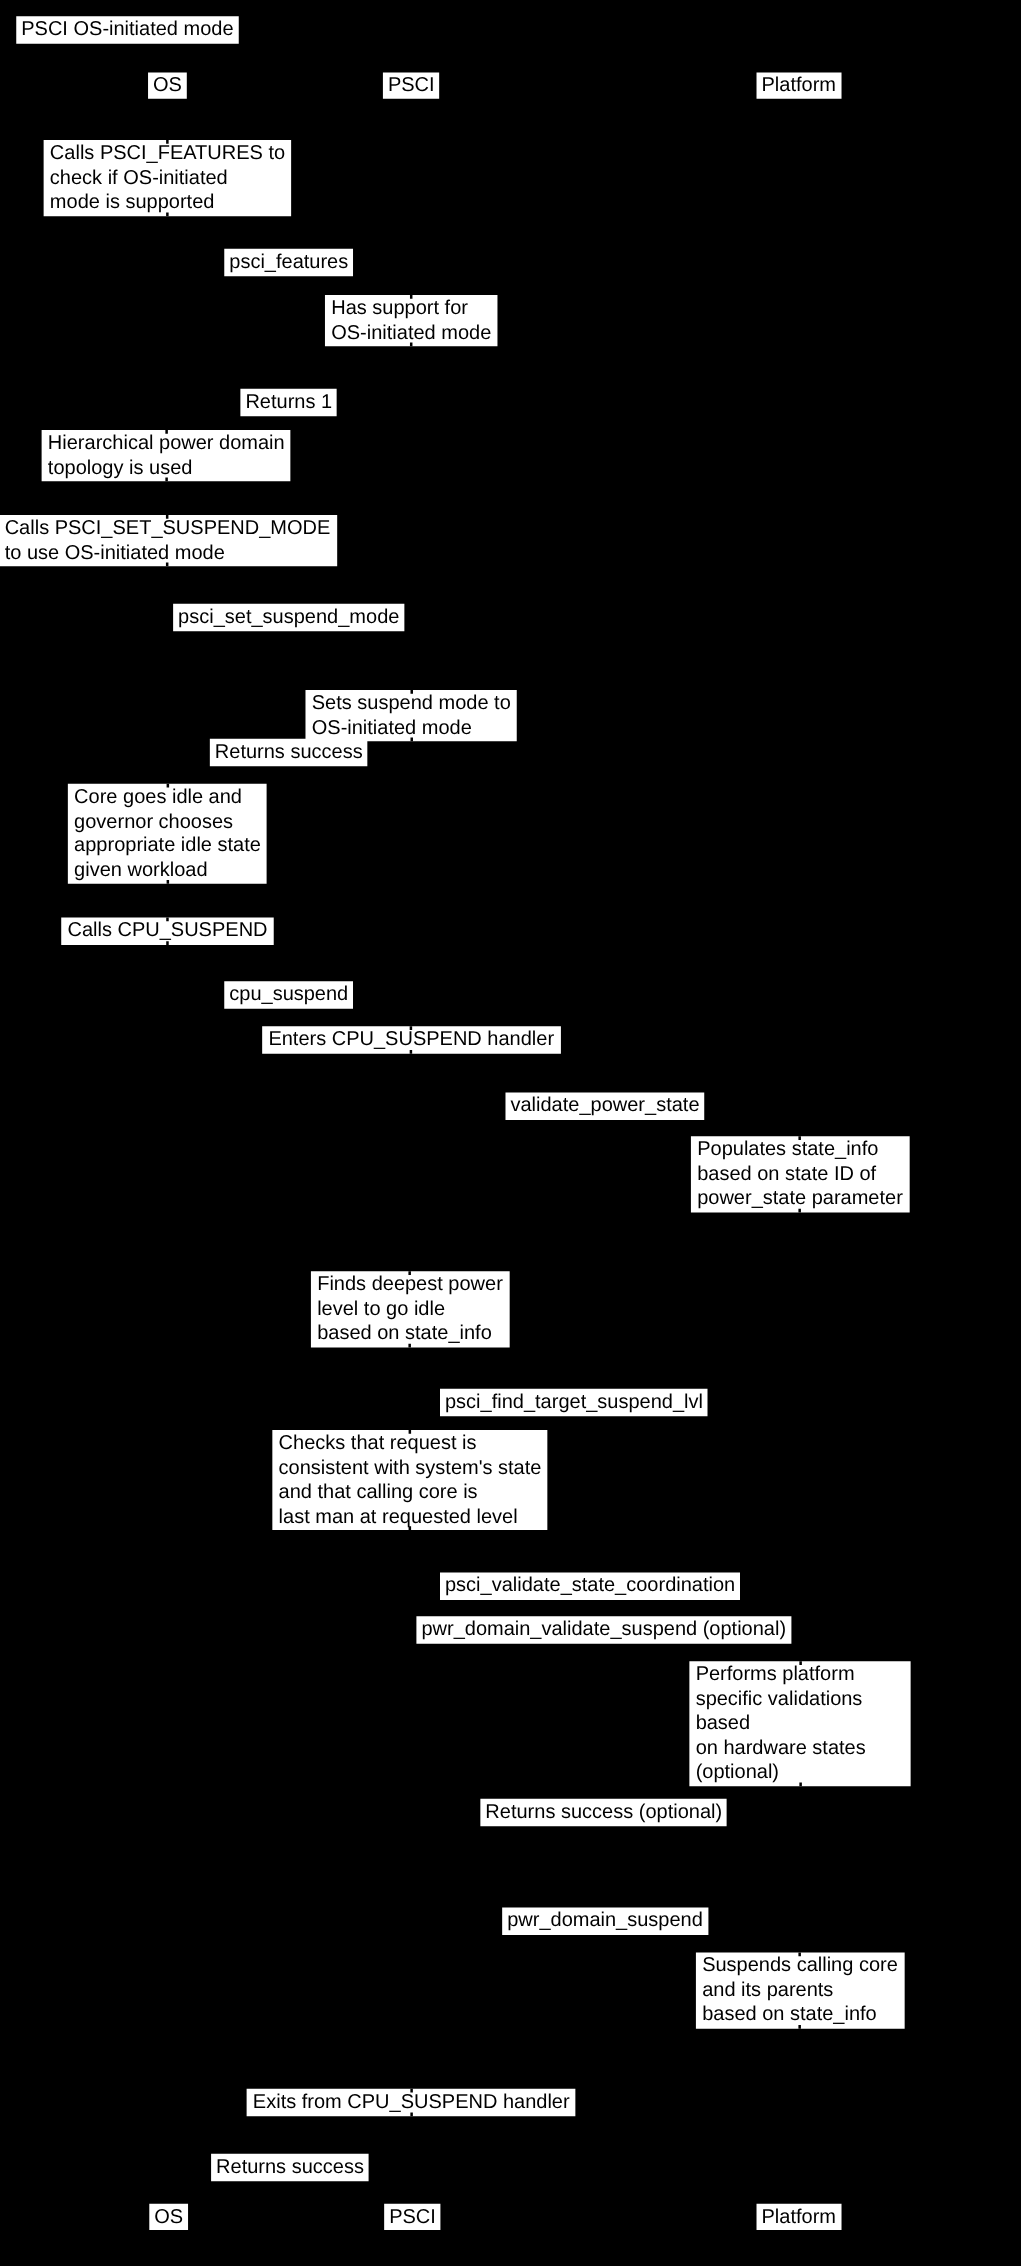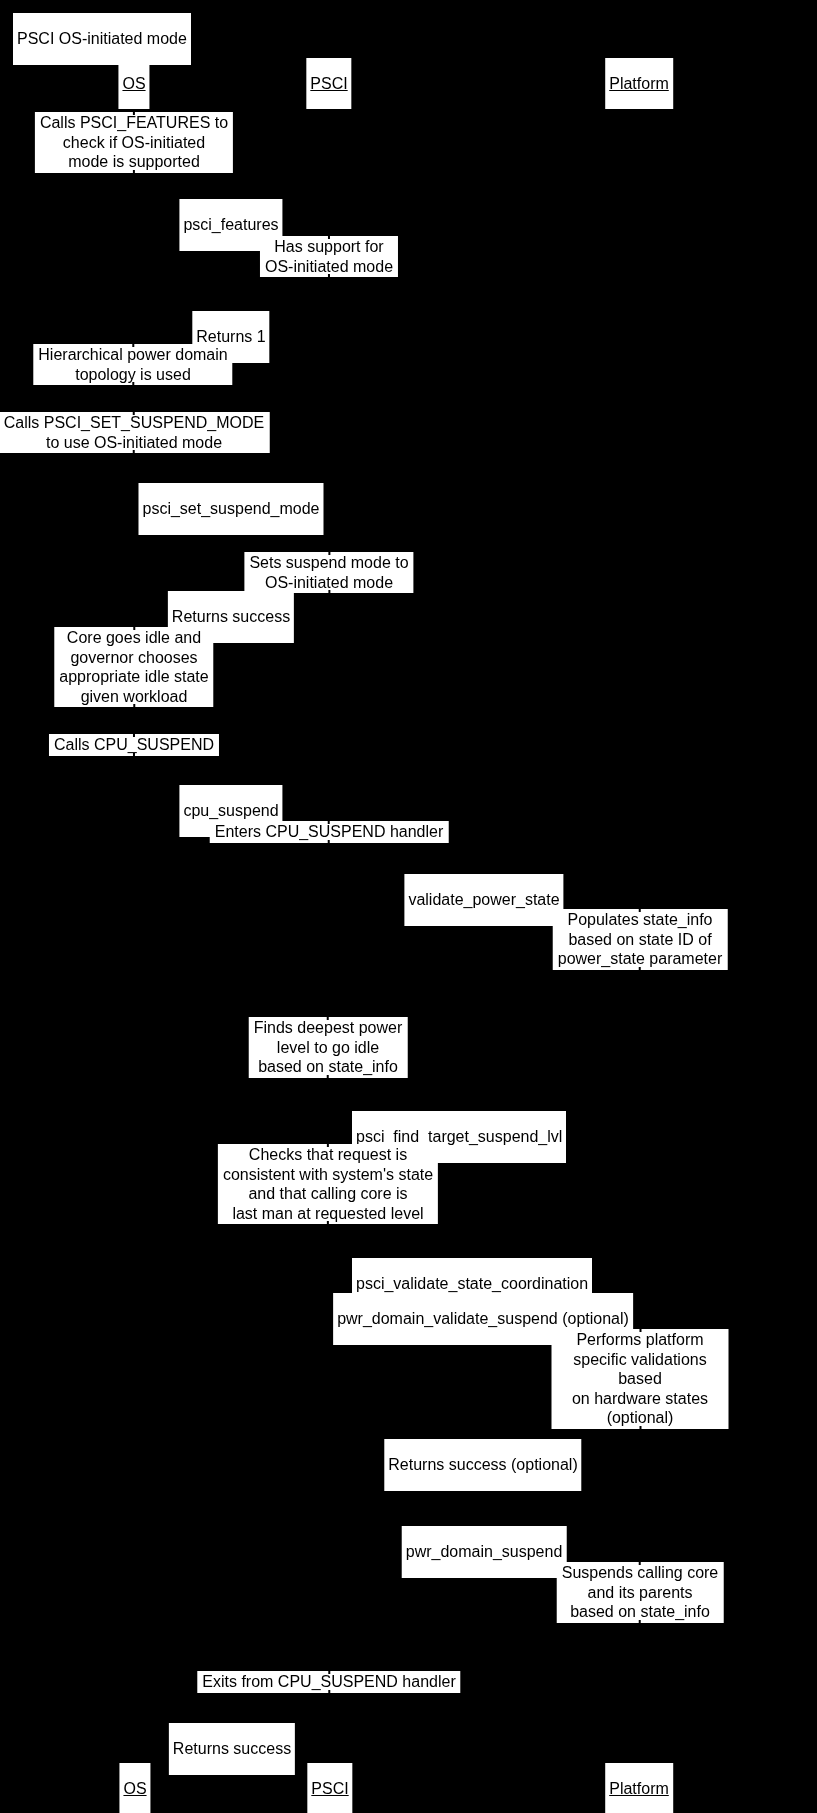"PSCI OS-initiated mode" .box { padding: 16px 4px -> 1px 4px }
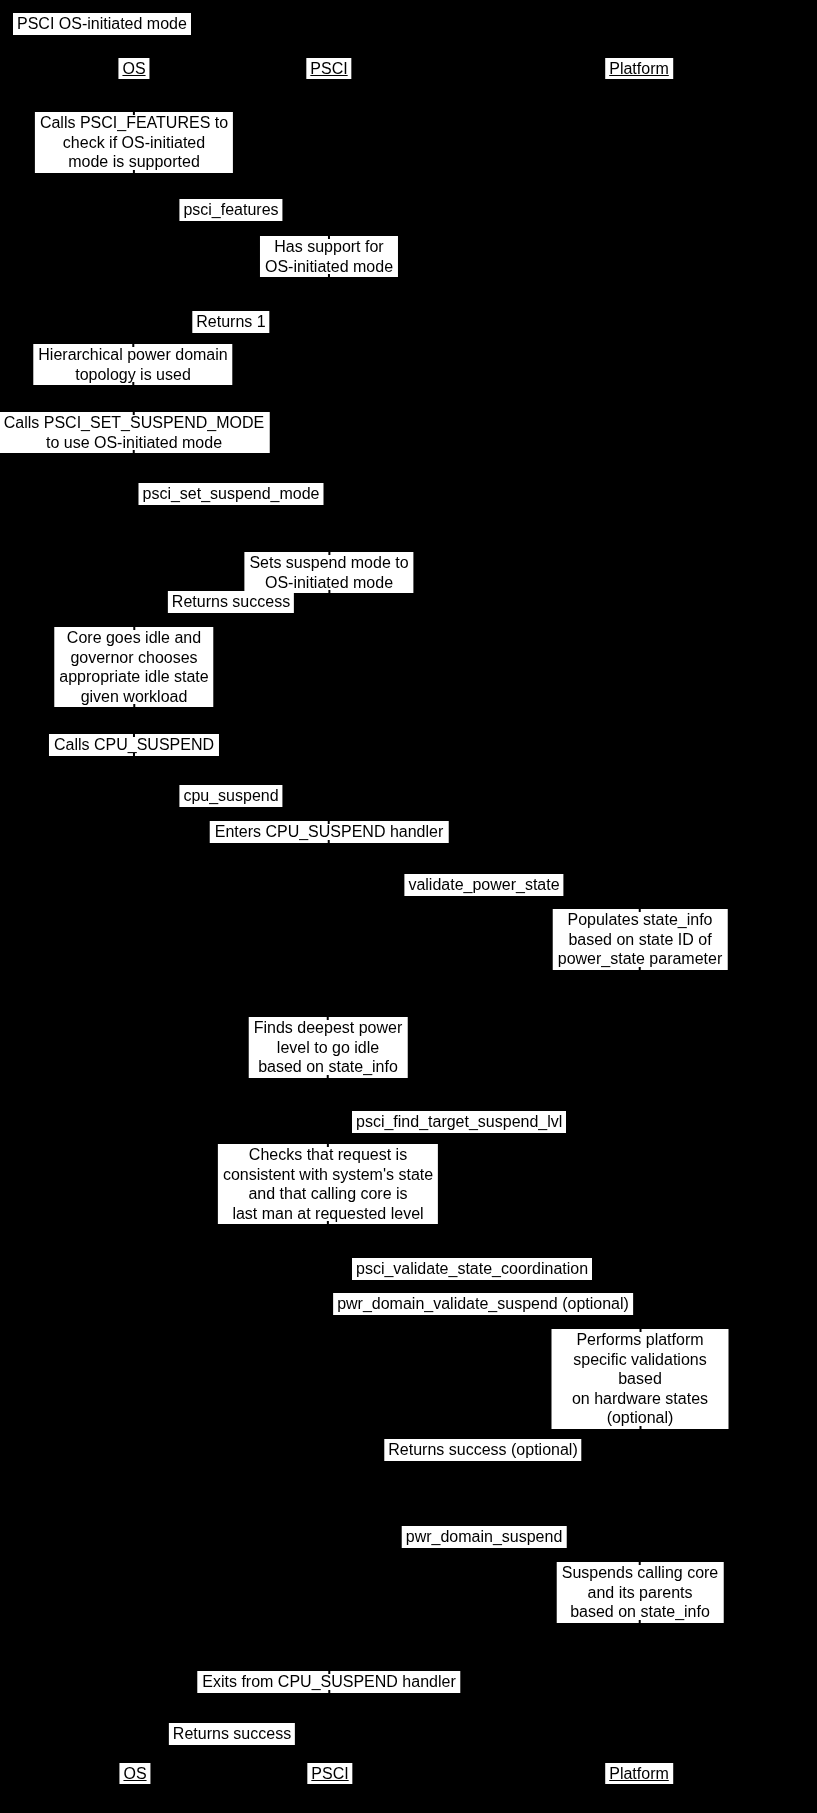"OS" .actor { text-decoration: underline -> none }
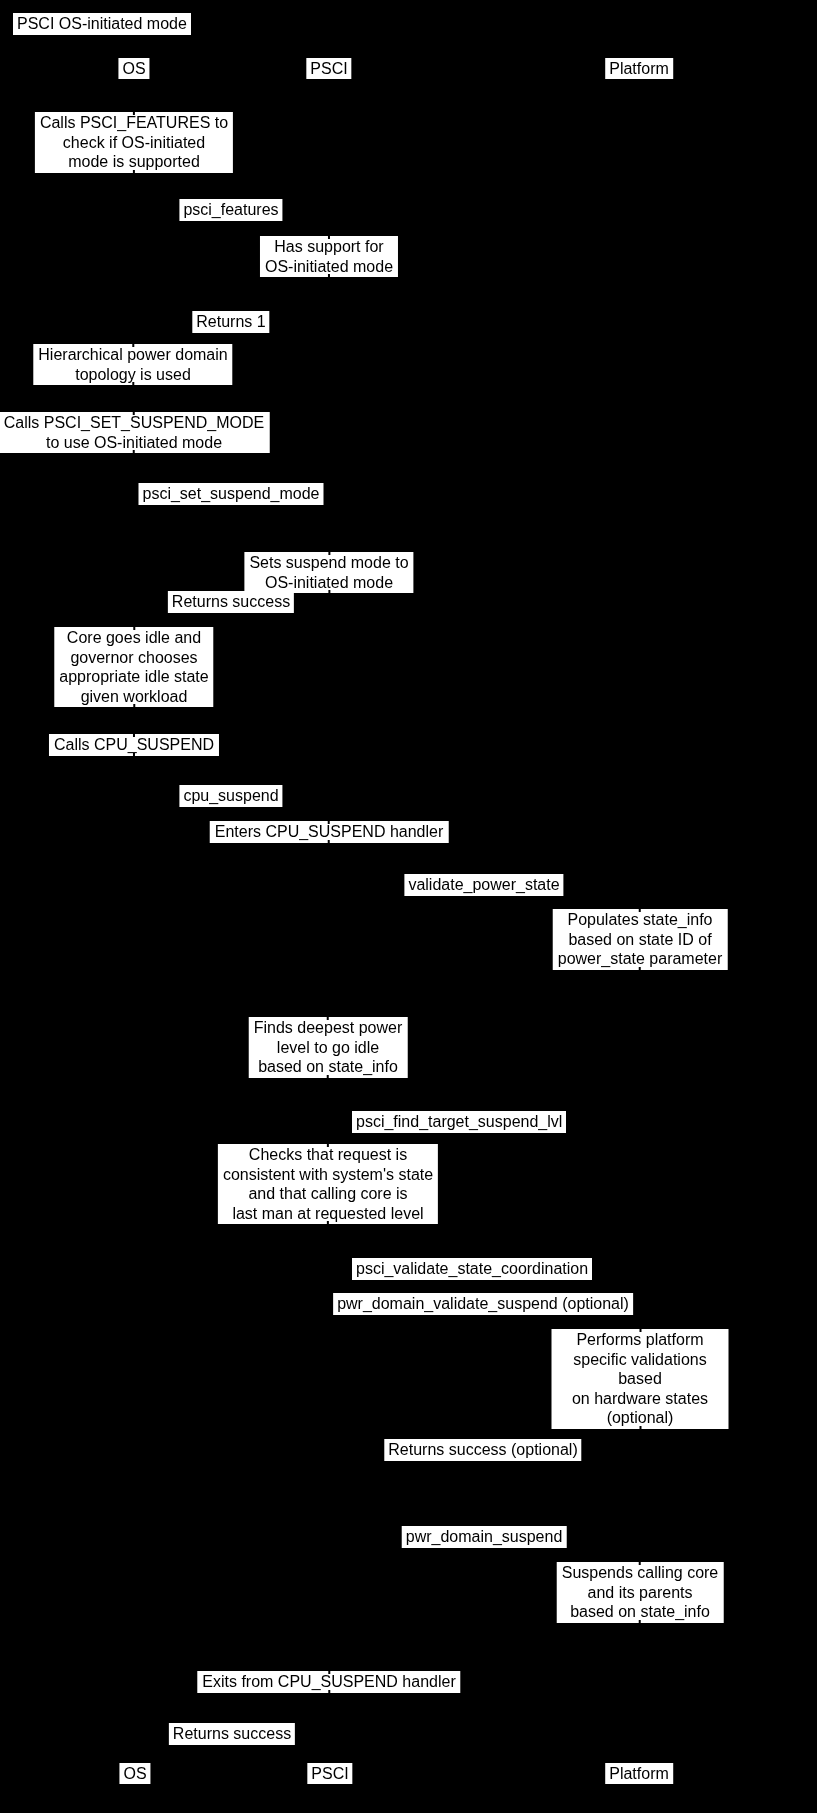"Calls PSCI_FEATURES to" .note { text-align: center -> left }
